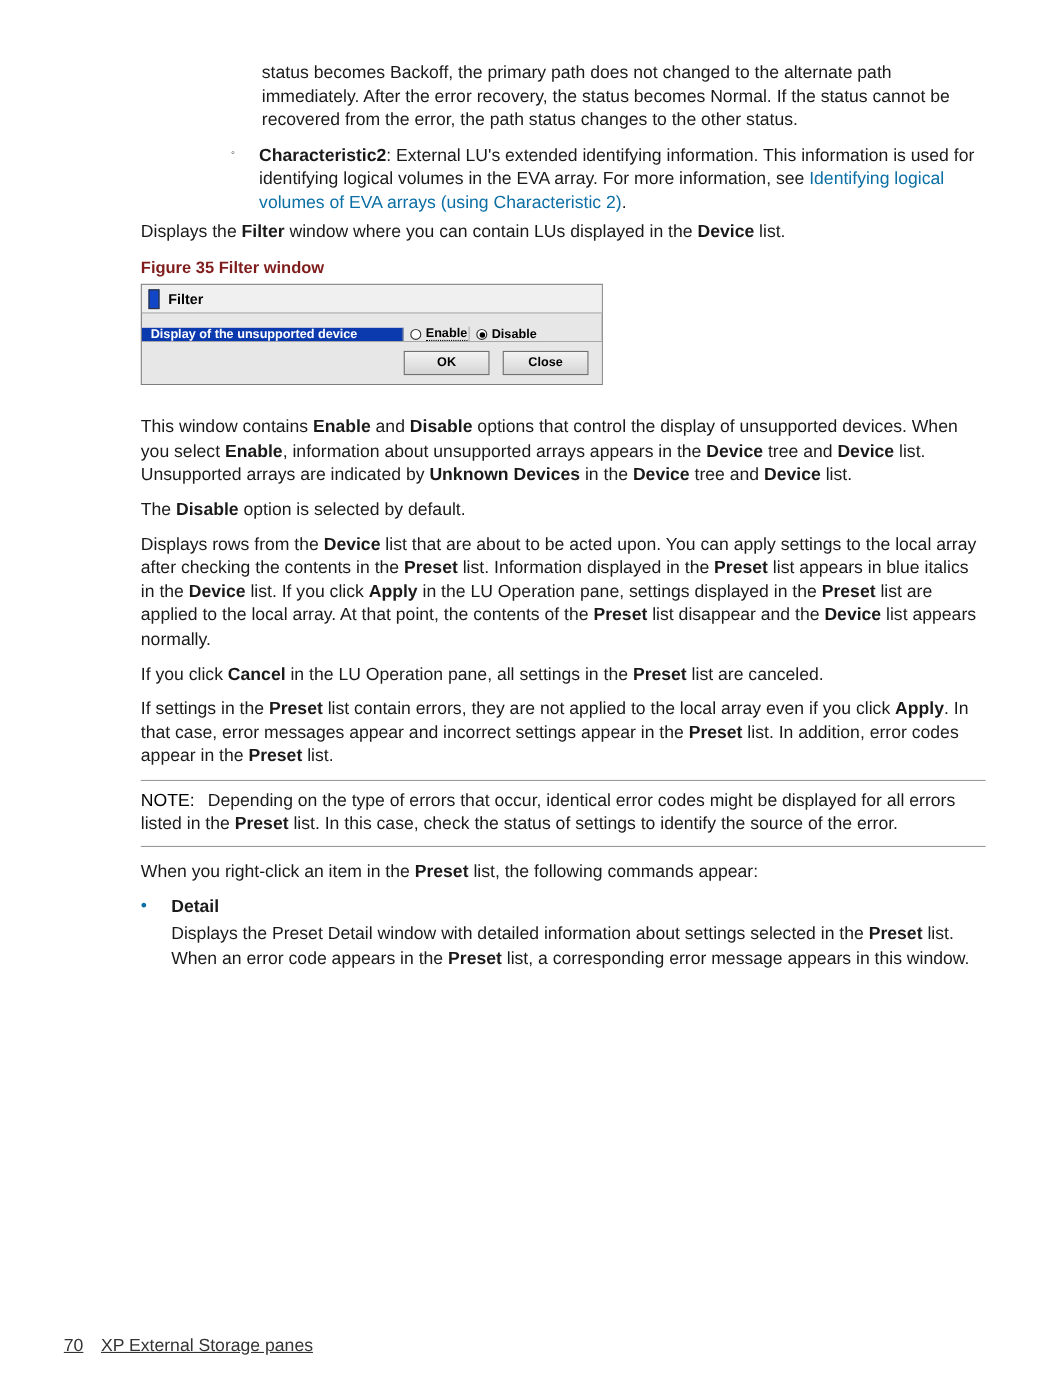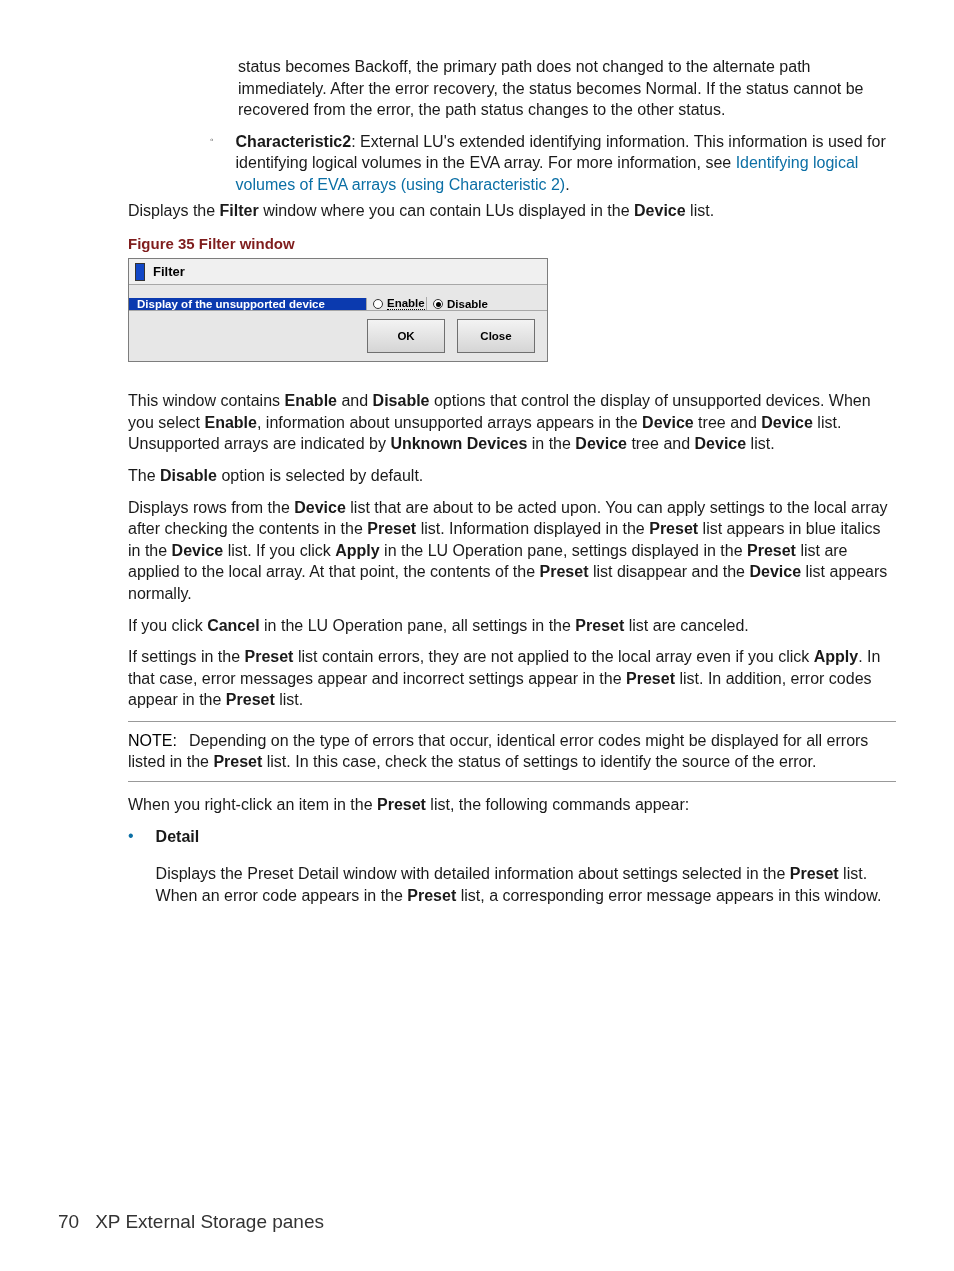"OK" .win-btn { height: 34px -> 22px }
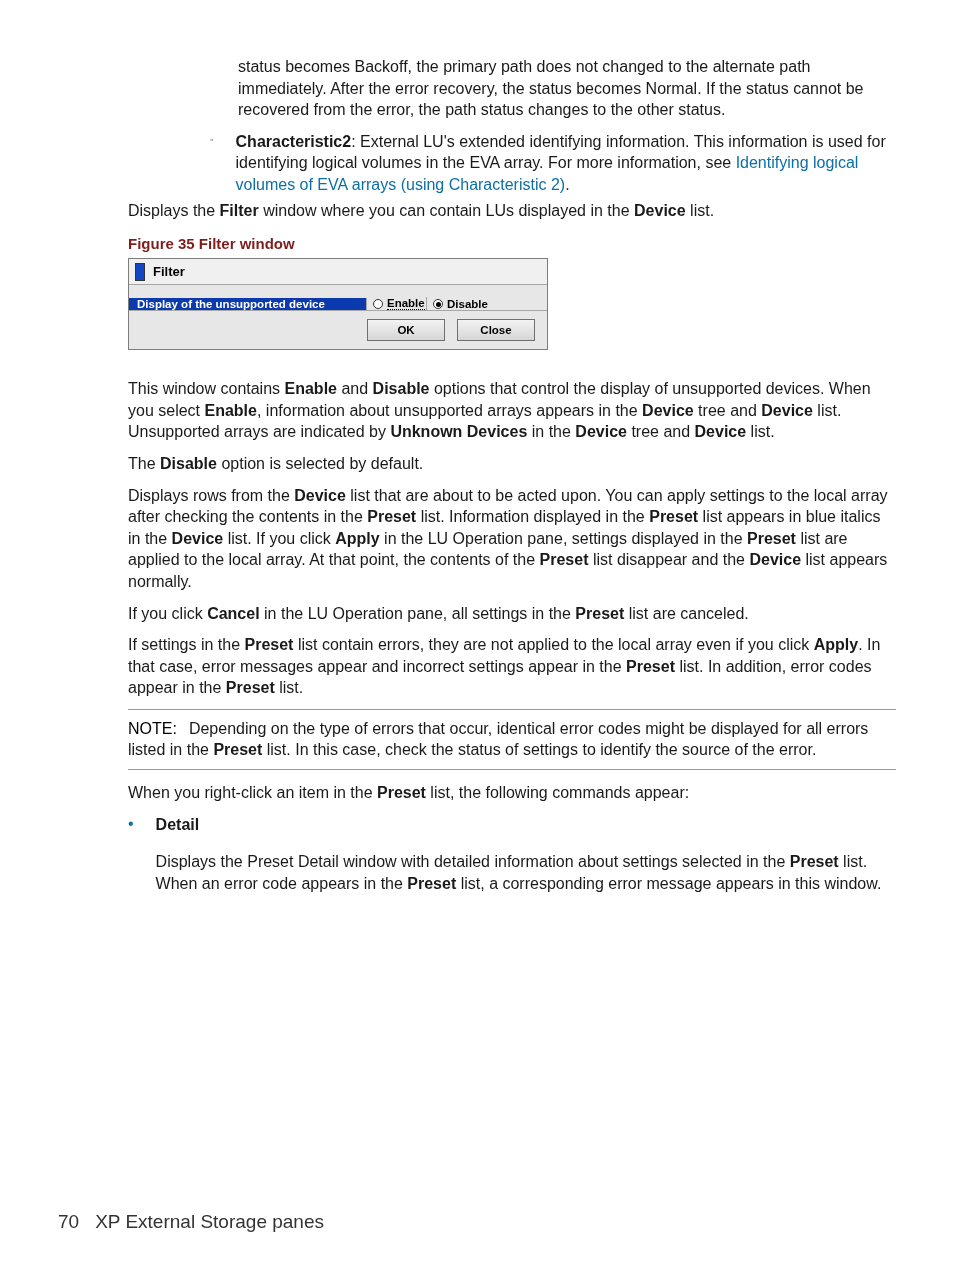"Displays the Preset Detail window" p.body-text { margin-top: 16px -> 4px }
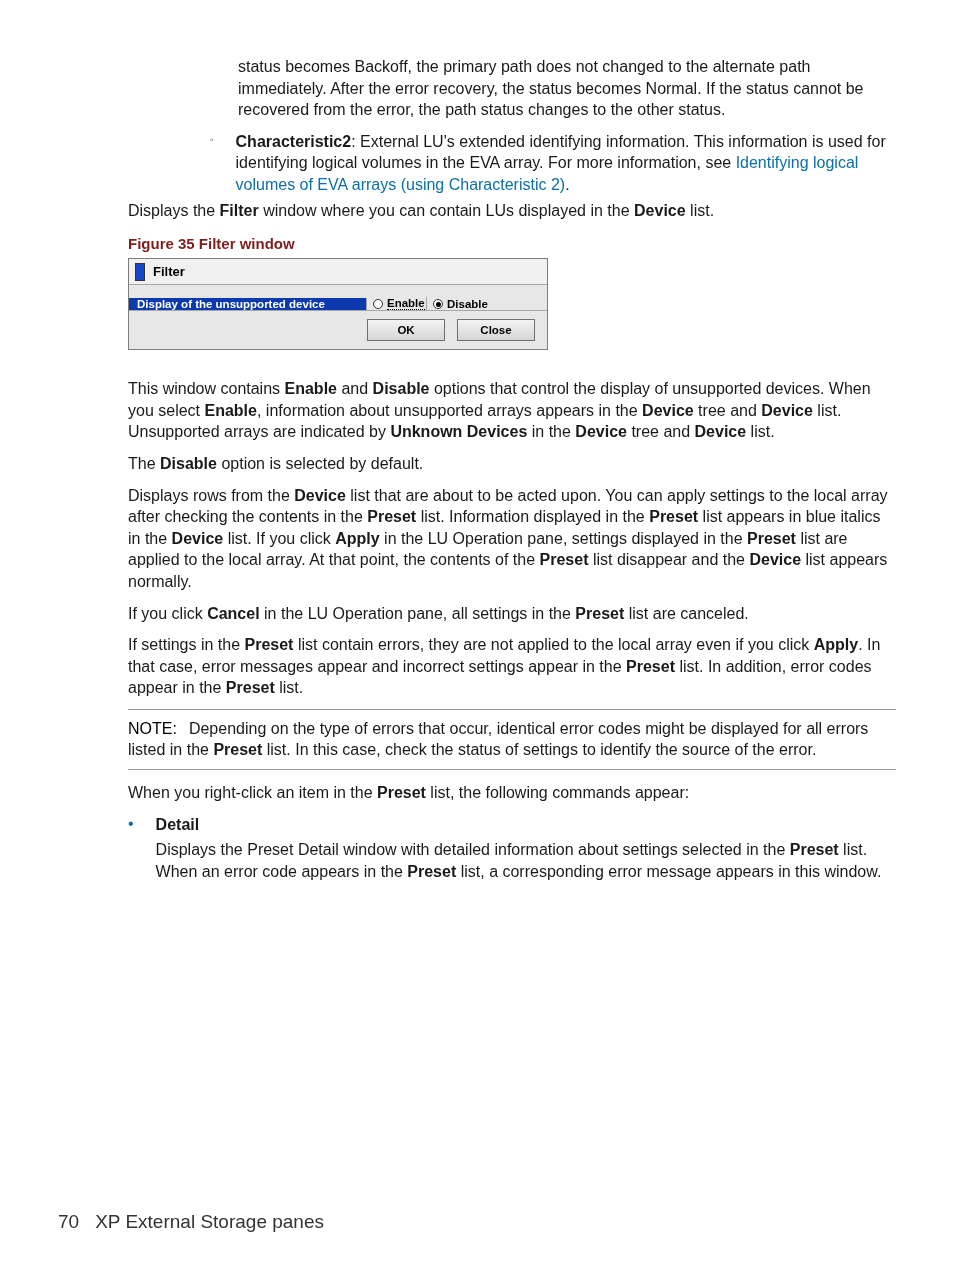"70 XP External Storage panes" .footer { font-size: 19px -> 16px; text-decoration: none -> underline }
